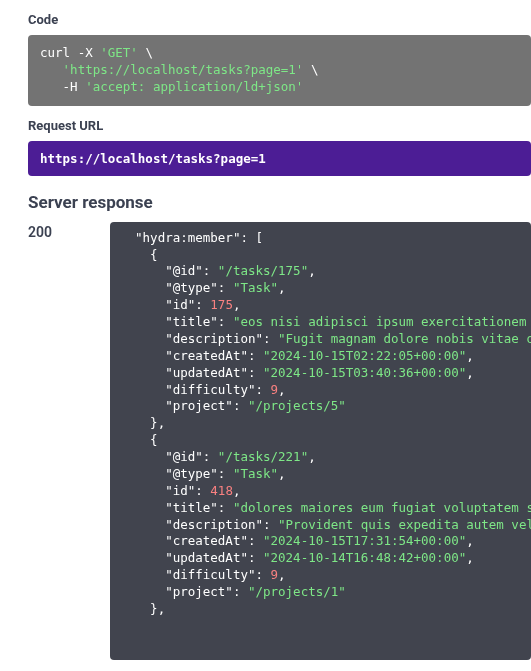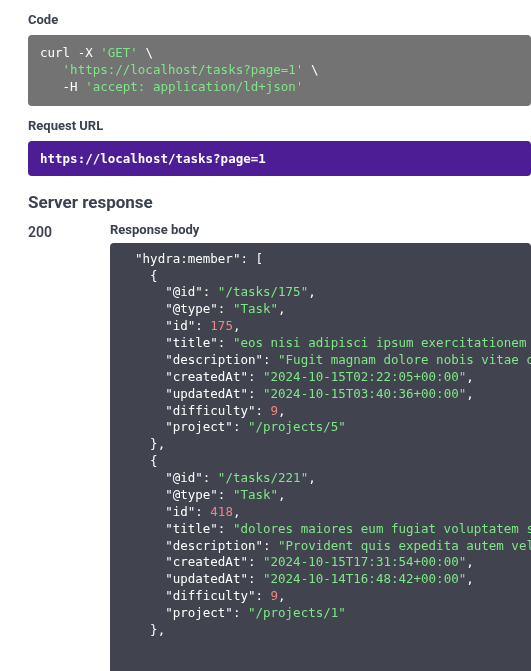"Response body" div.body-label { html: <div>Response body</div> -> none }
